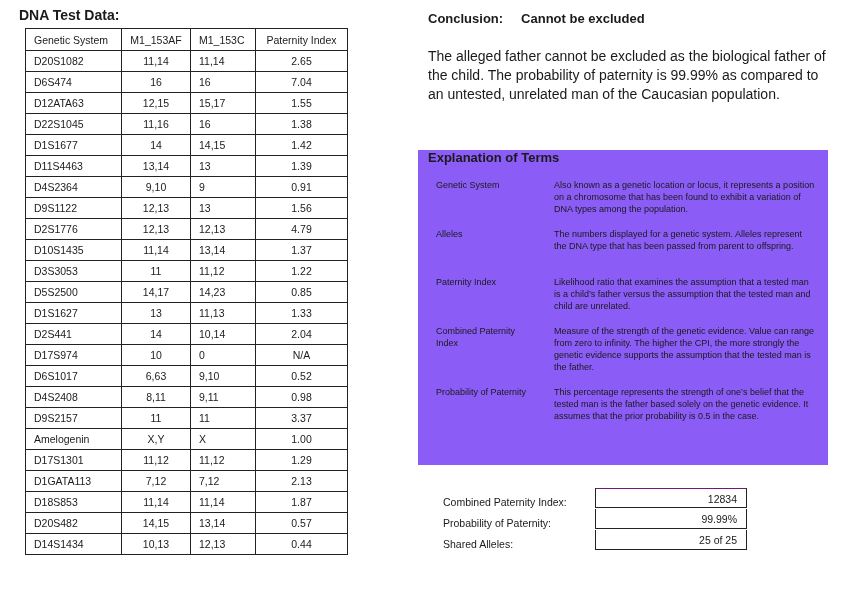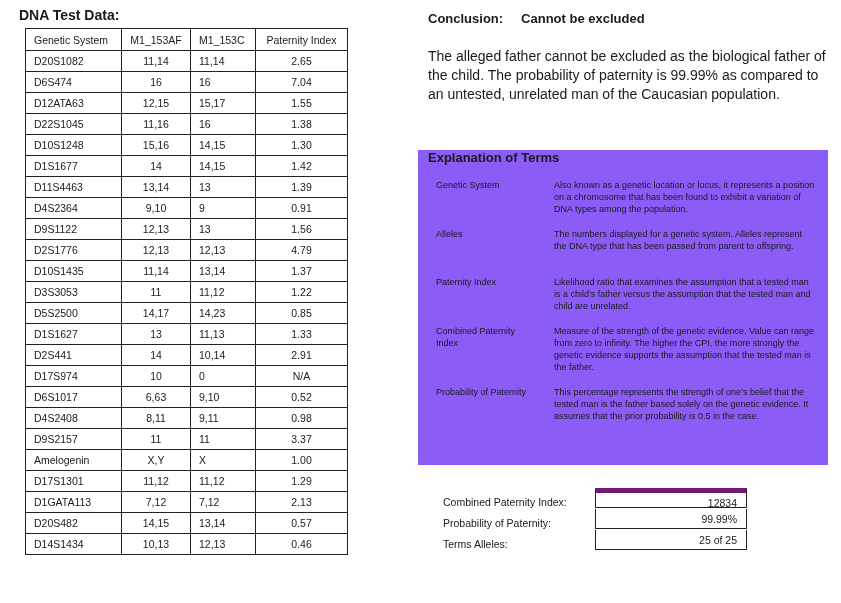"D10S1248" tr { html: <tr> <td>D10S1248</td> <td>15,16</td> <td>14,15</td> <td>1.30</td> </tr> -> none }
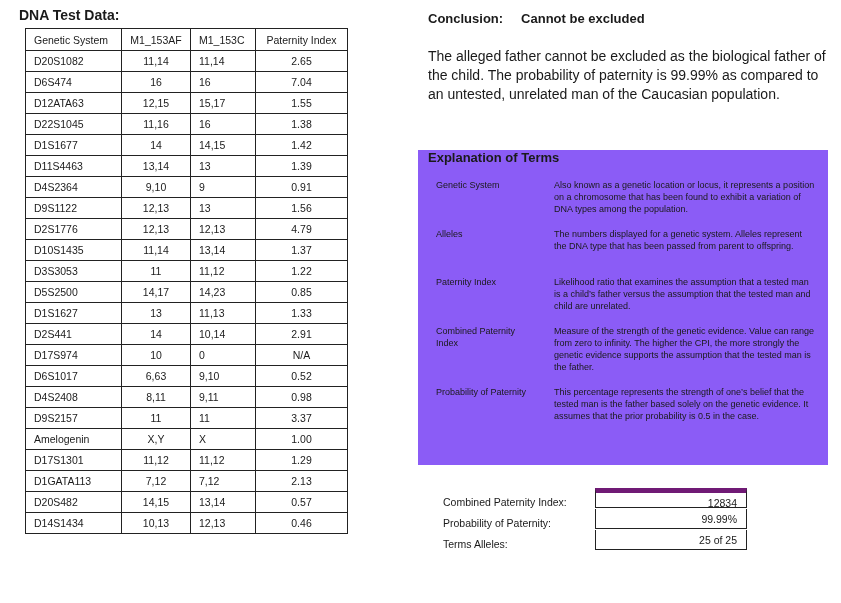"2.91" td.c-pi { text: 2.91 -> 2.04 }
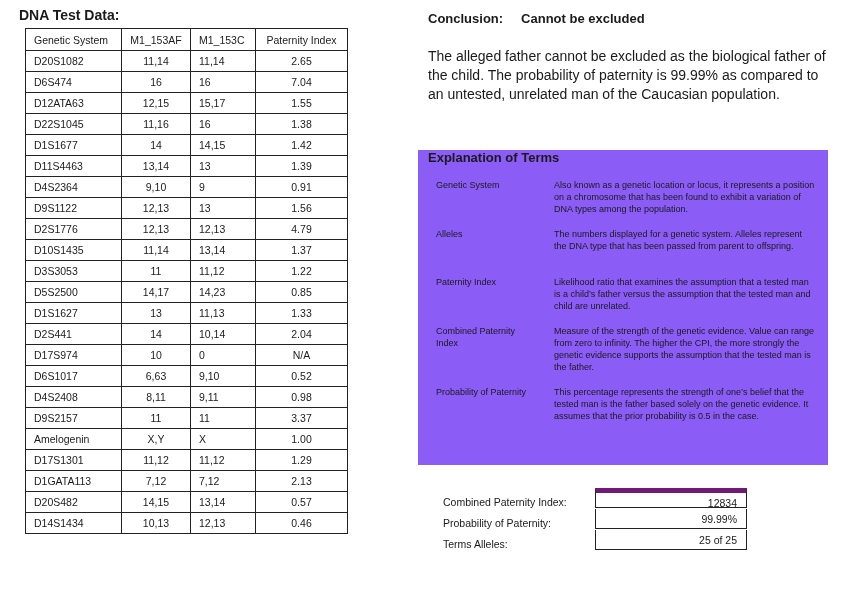"D18S853" tr { html: none -> <tr> <td>D18S853</td> <td>11,14</td> <td>11,14</td> <td>1.87</td> </tr> }
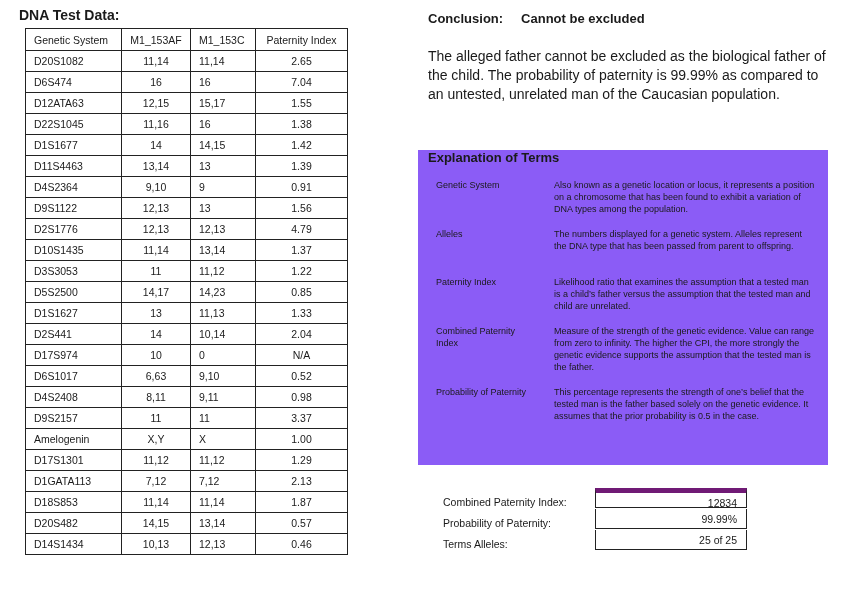"12834" .totals .row:first-child .box { border-top: 5px solid #701a75 -> 1px solid #701a75 }
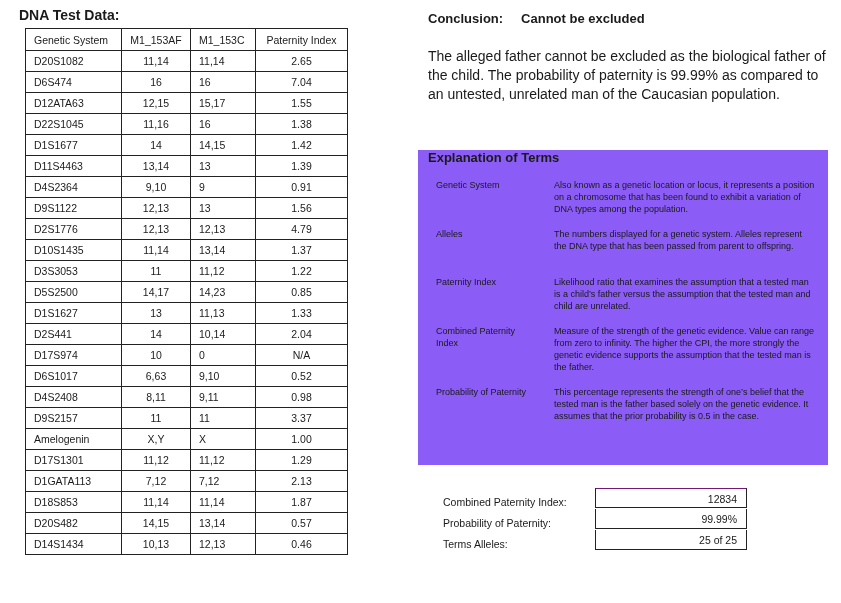"0.46" td.c-pi { text: 0.46 -> 0.44 }
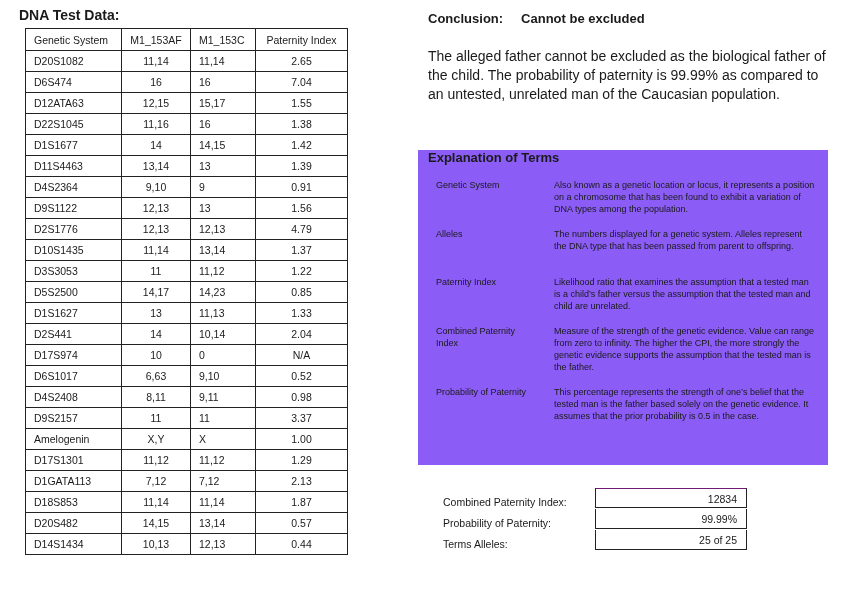"Terms Alleles:" span.lbl { text: Terms -> Shared }
